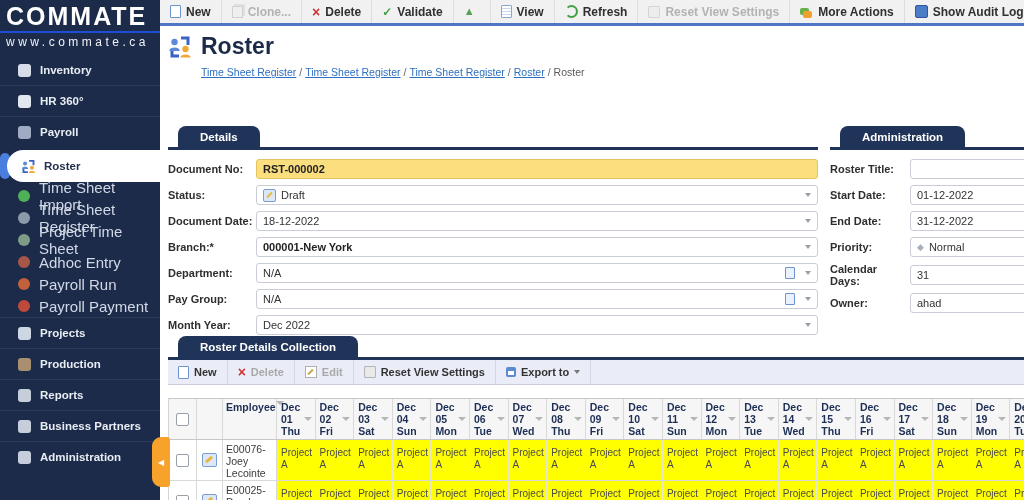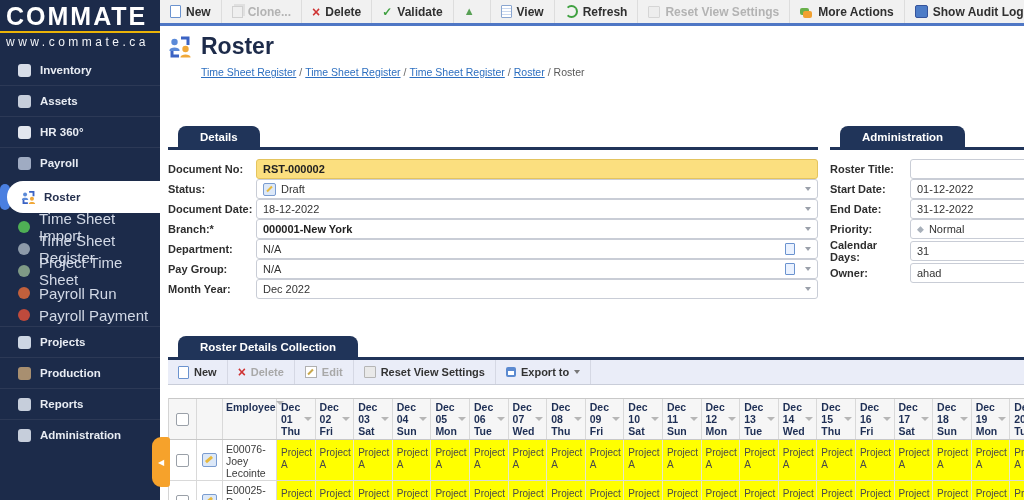"COMMATE" .logo-wrap { border-bottom: 2px solid #eab308 -> 2px solid #1d4ed8 }
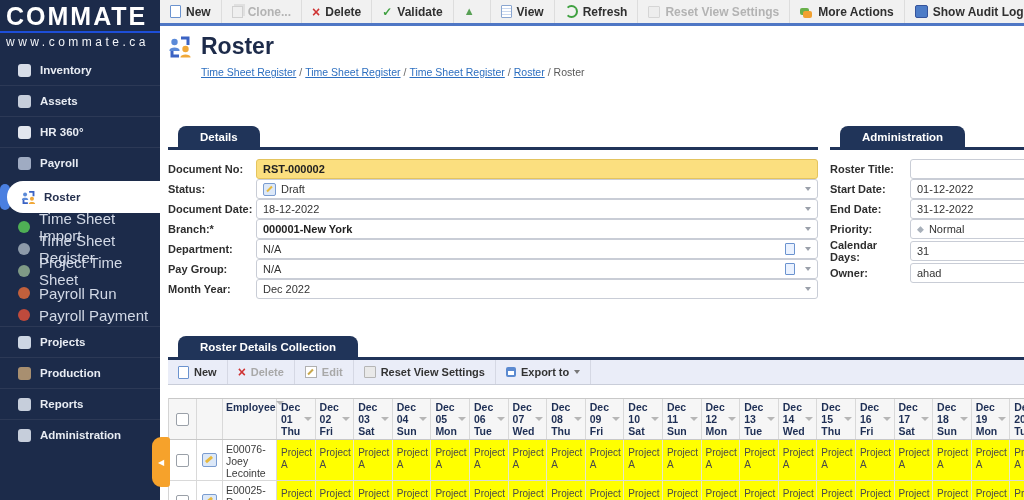"Assets" div.nav-item { html: <div> <span></span> <span>Assets</span> </div> -> none }
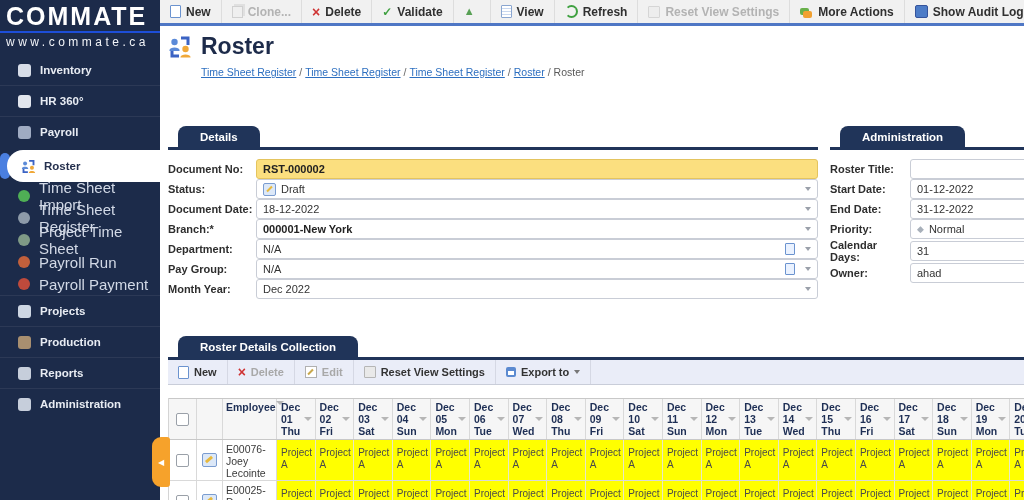"Document No:" .frow { margin-bottom: none -> 6px }
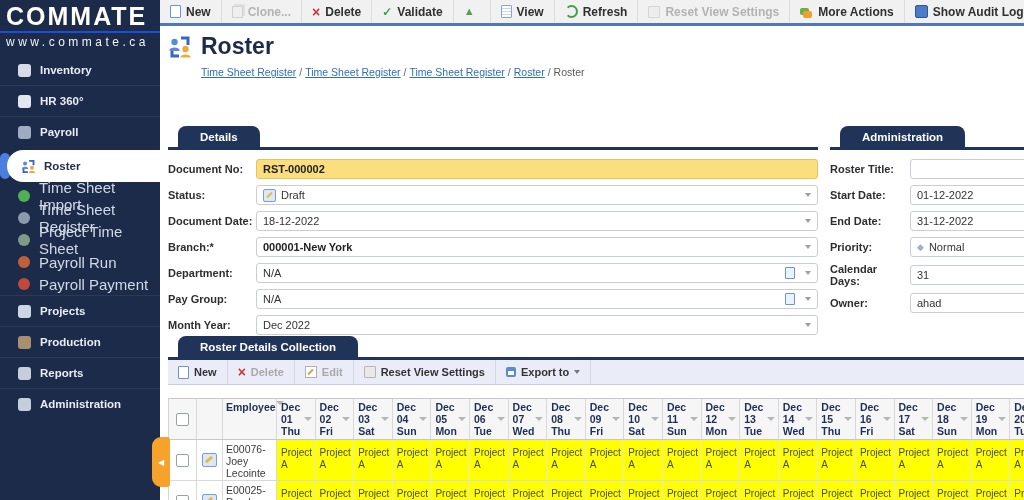"Adhoc Entry" div.nav-item { html: none -> <div> <span></span> <span>Adhoc Entry</span> </div> }
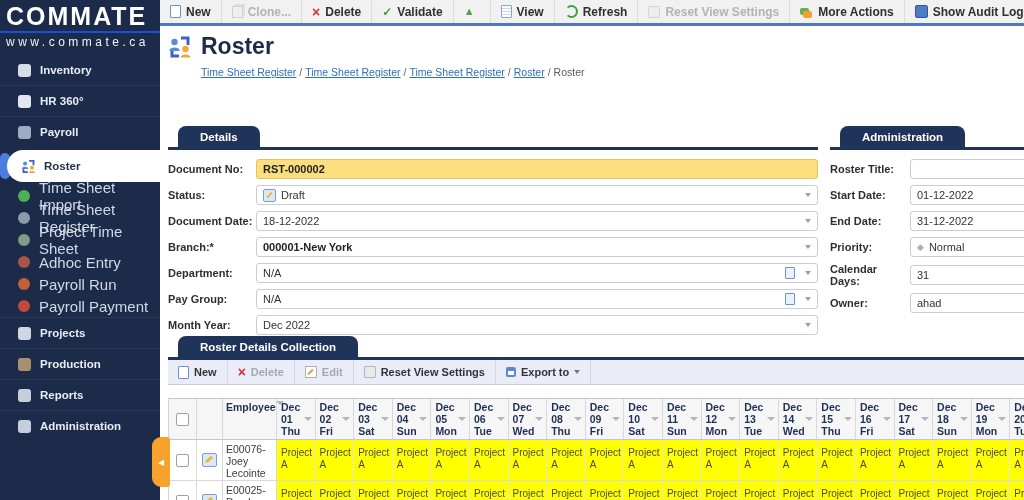"Business Partners" div.nav-item { html: none -> <div> <span></span> <span>Business Partners</span> </div> }
